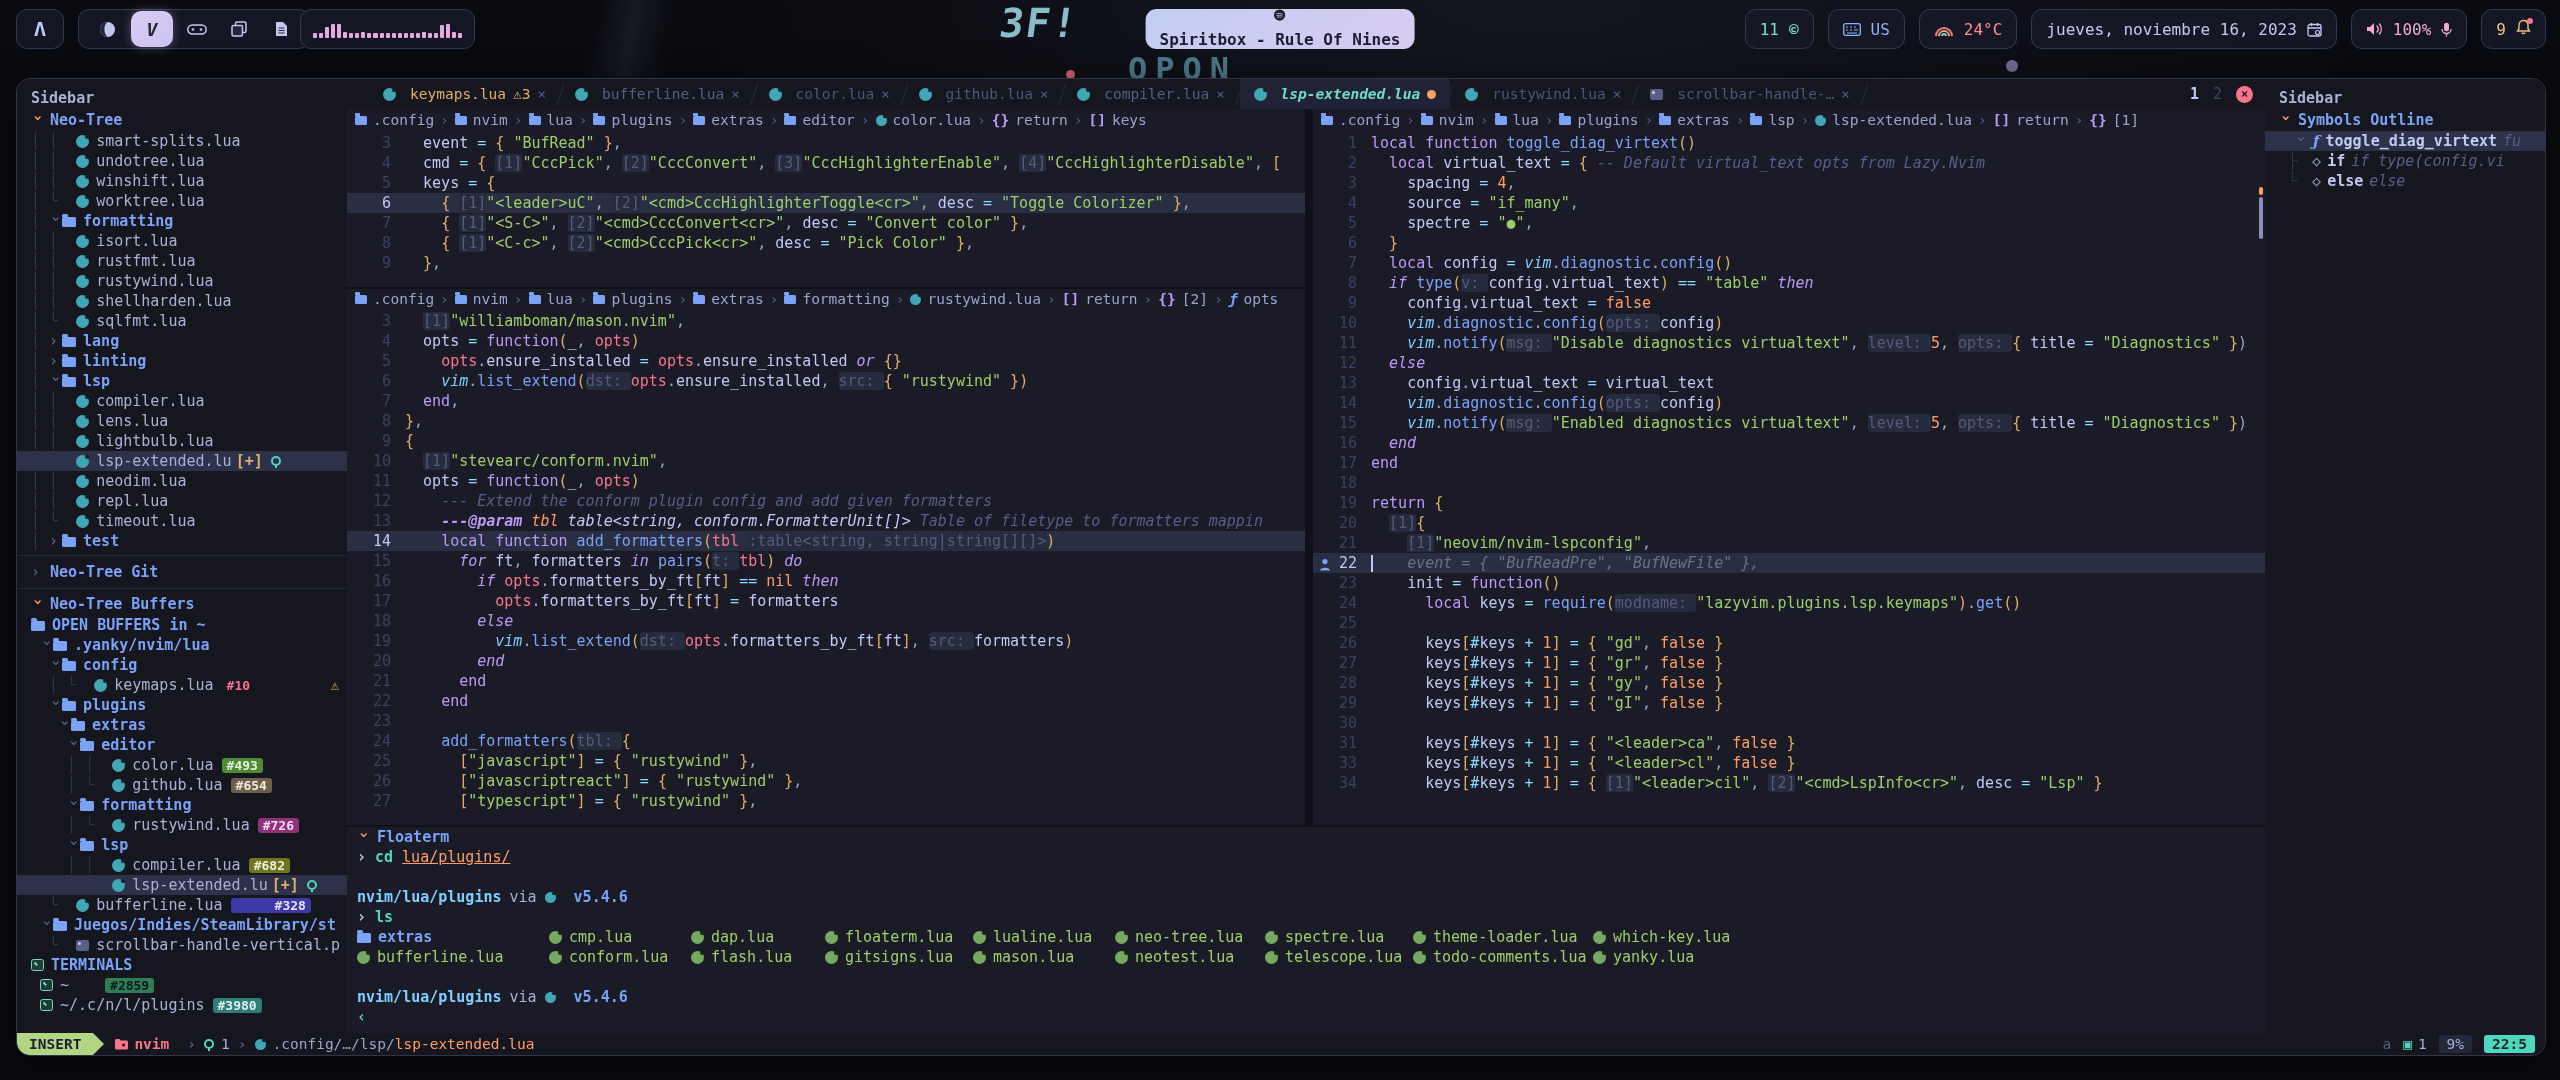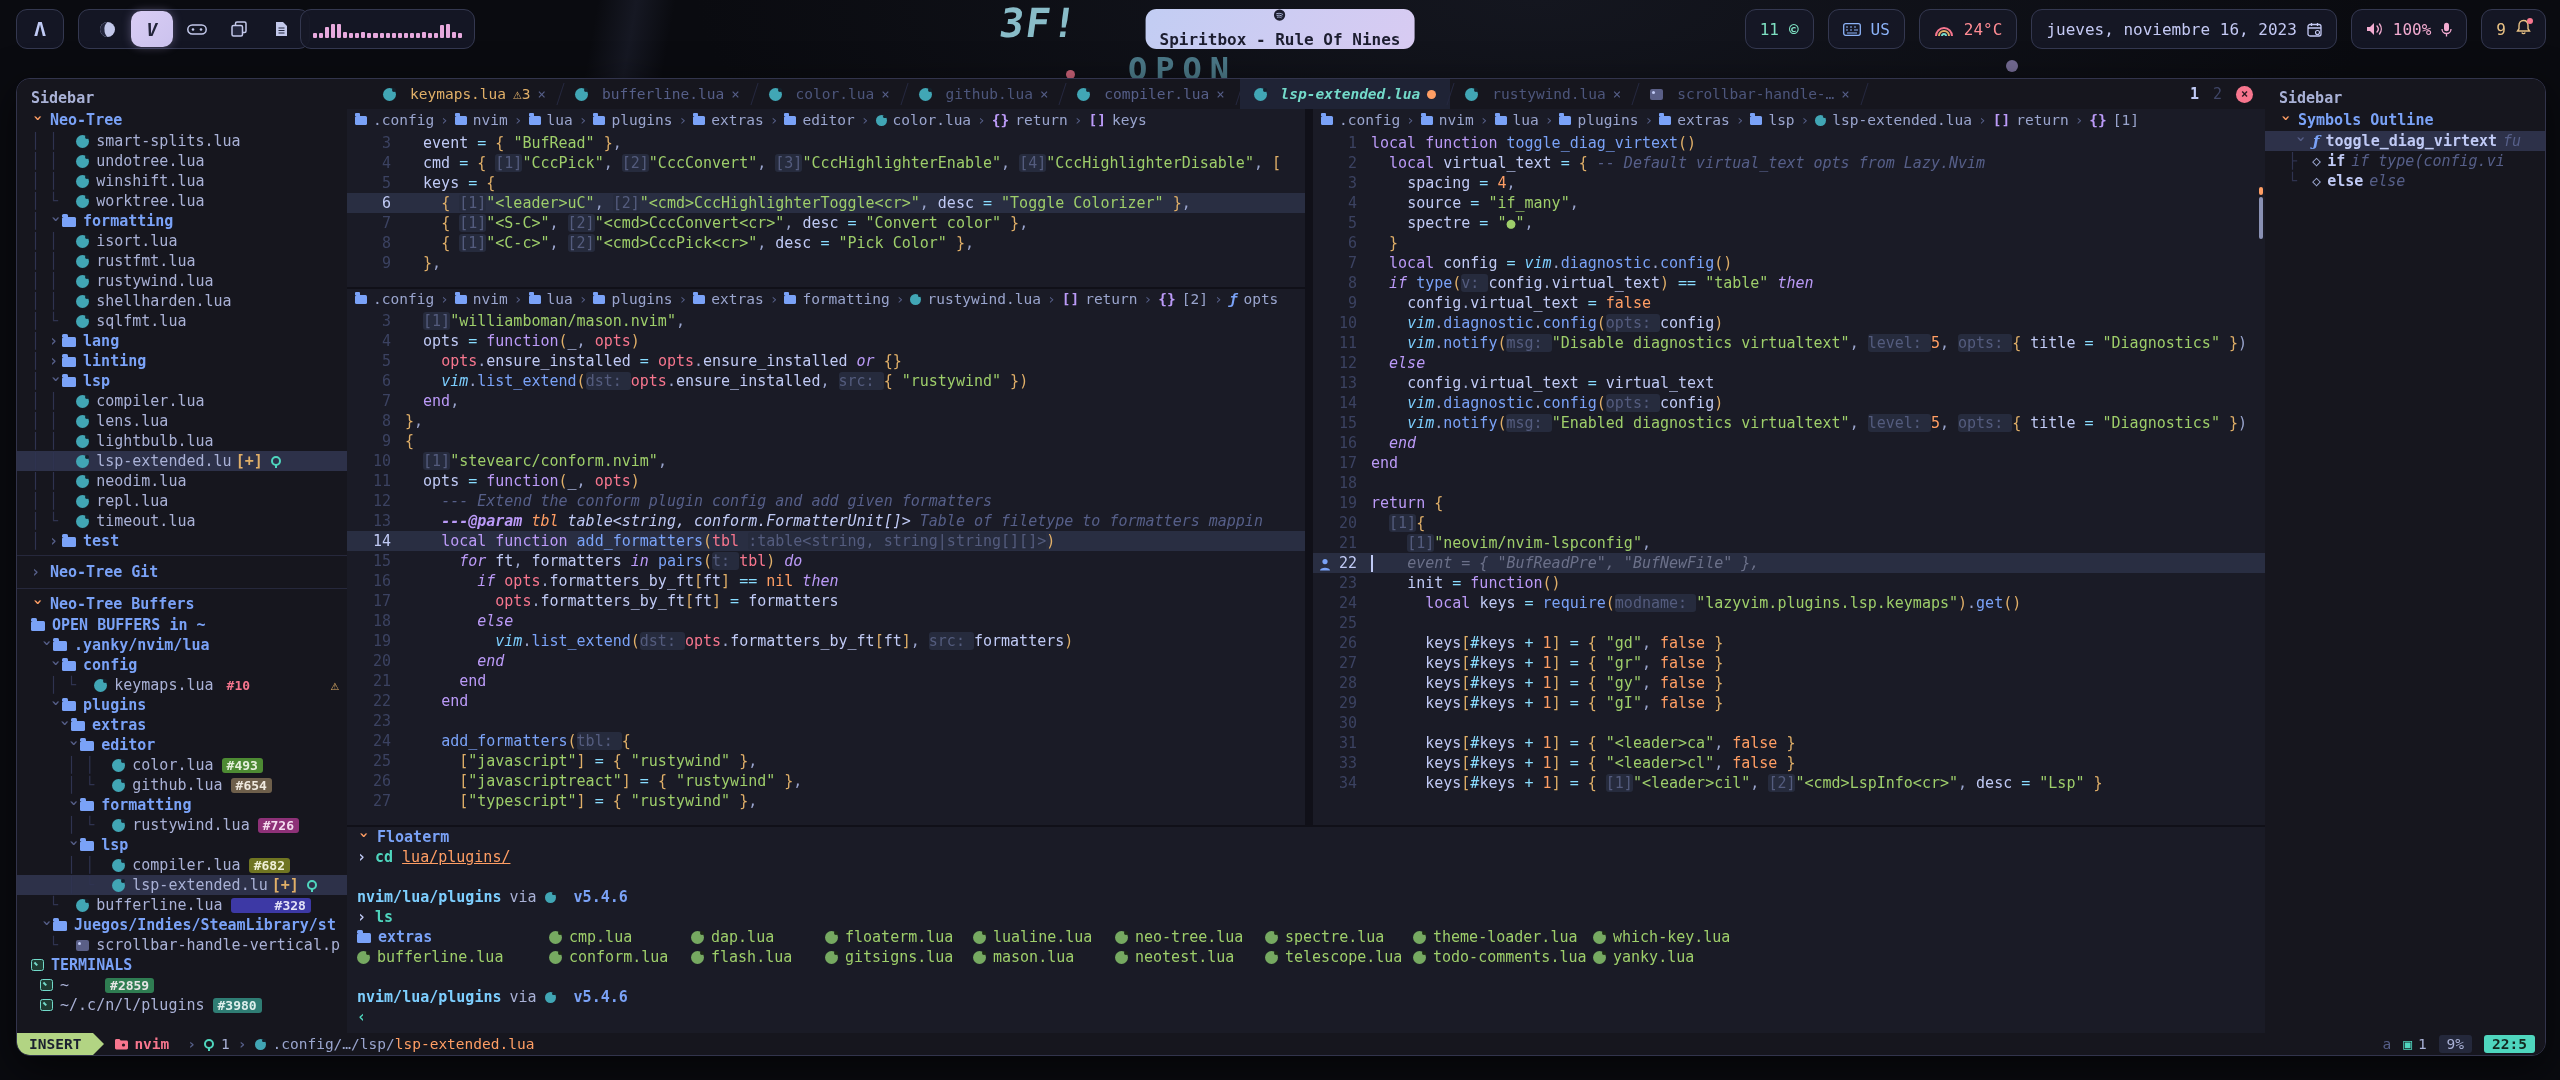"#2859" span.badge { color: #e5e5e5 -> #0f172a }
